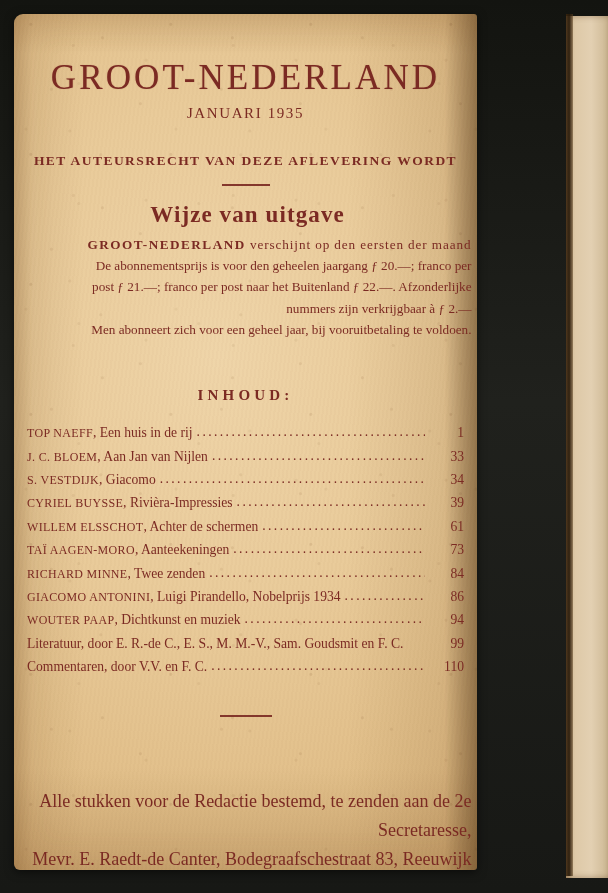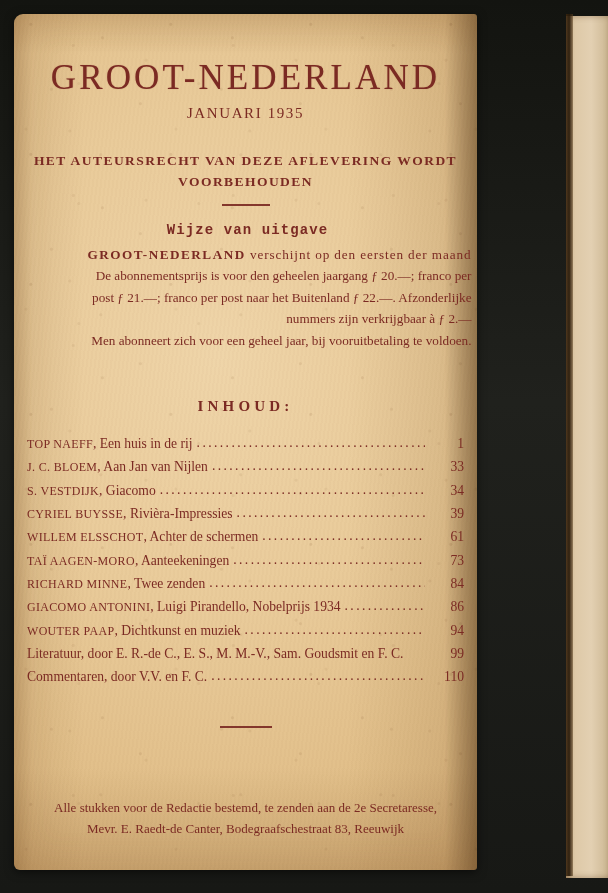"VOORBEHOUDEN" div { html: <div>VOORBEHOUDEN</div> -> none }
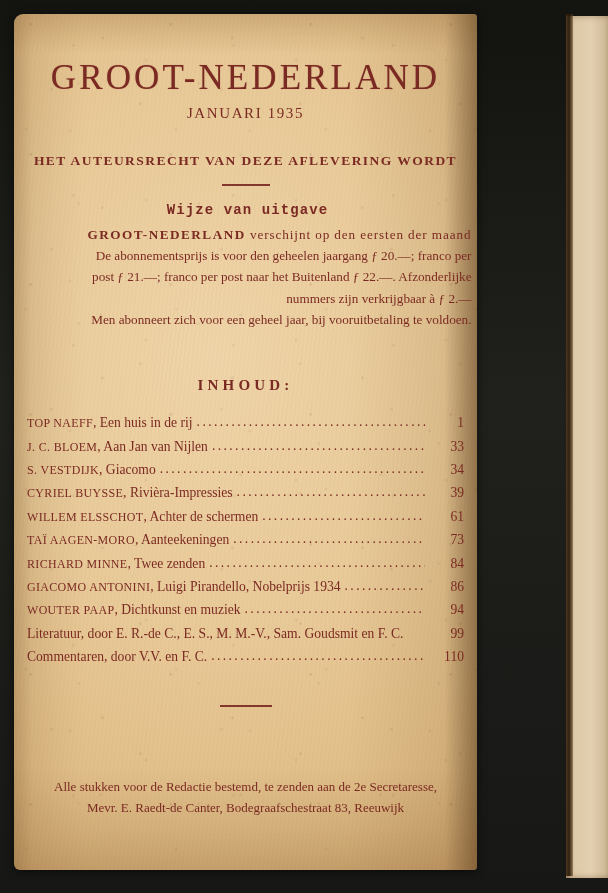"Wijze van uitgave" .terms-heading { font-family: Liberation Mono, monospace -> none; font-size: 14px -> 23px }
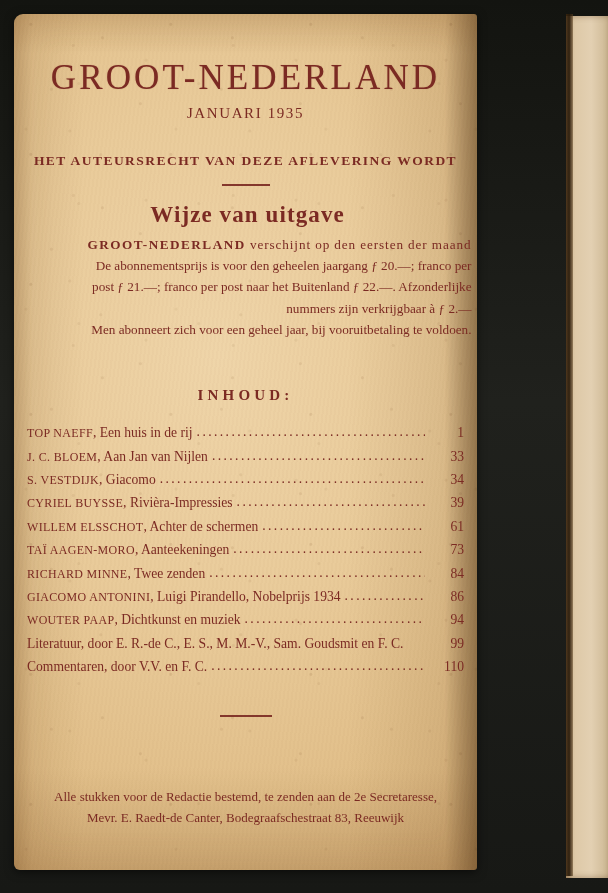"Alle stukken voor de Redactie" .colophon { font-size: 13px -> 18px; text-align: center -> right }
